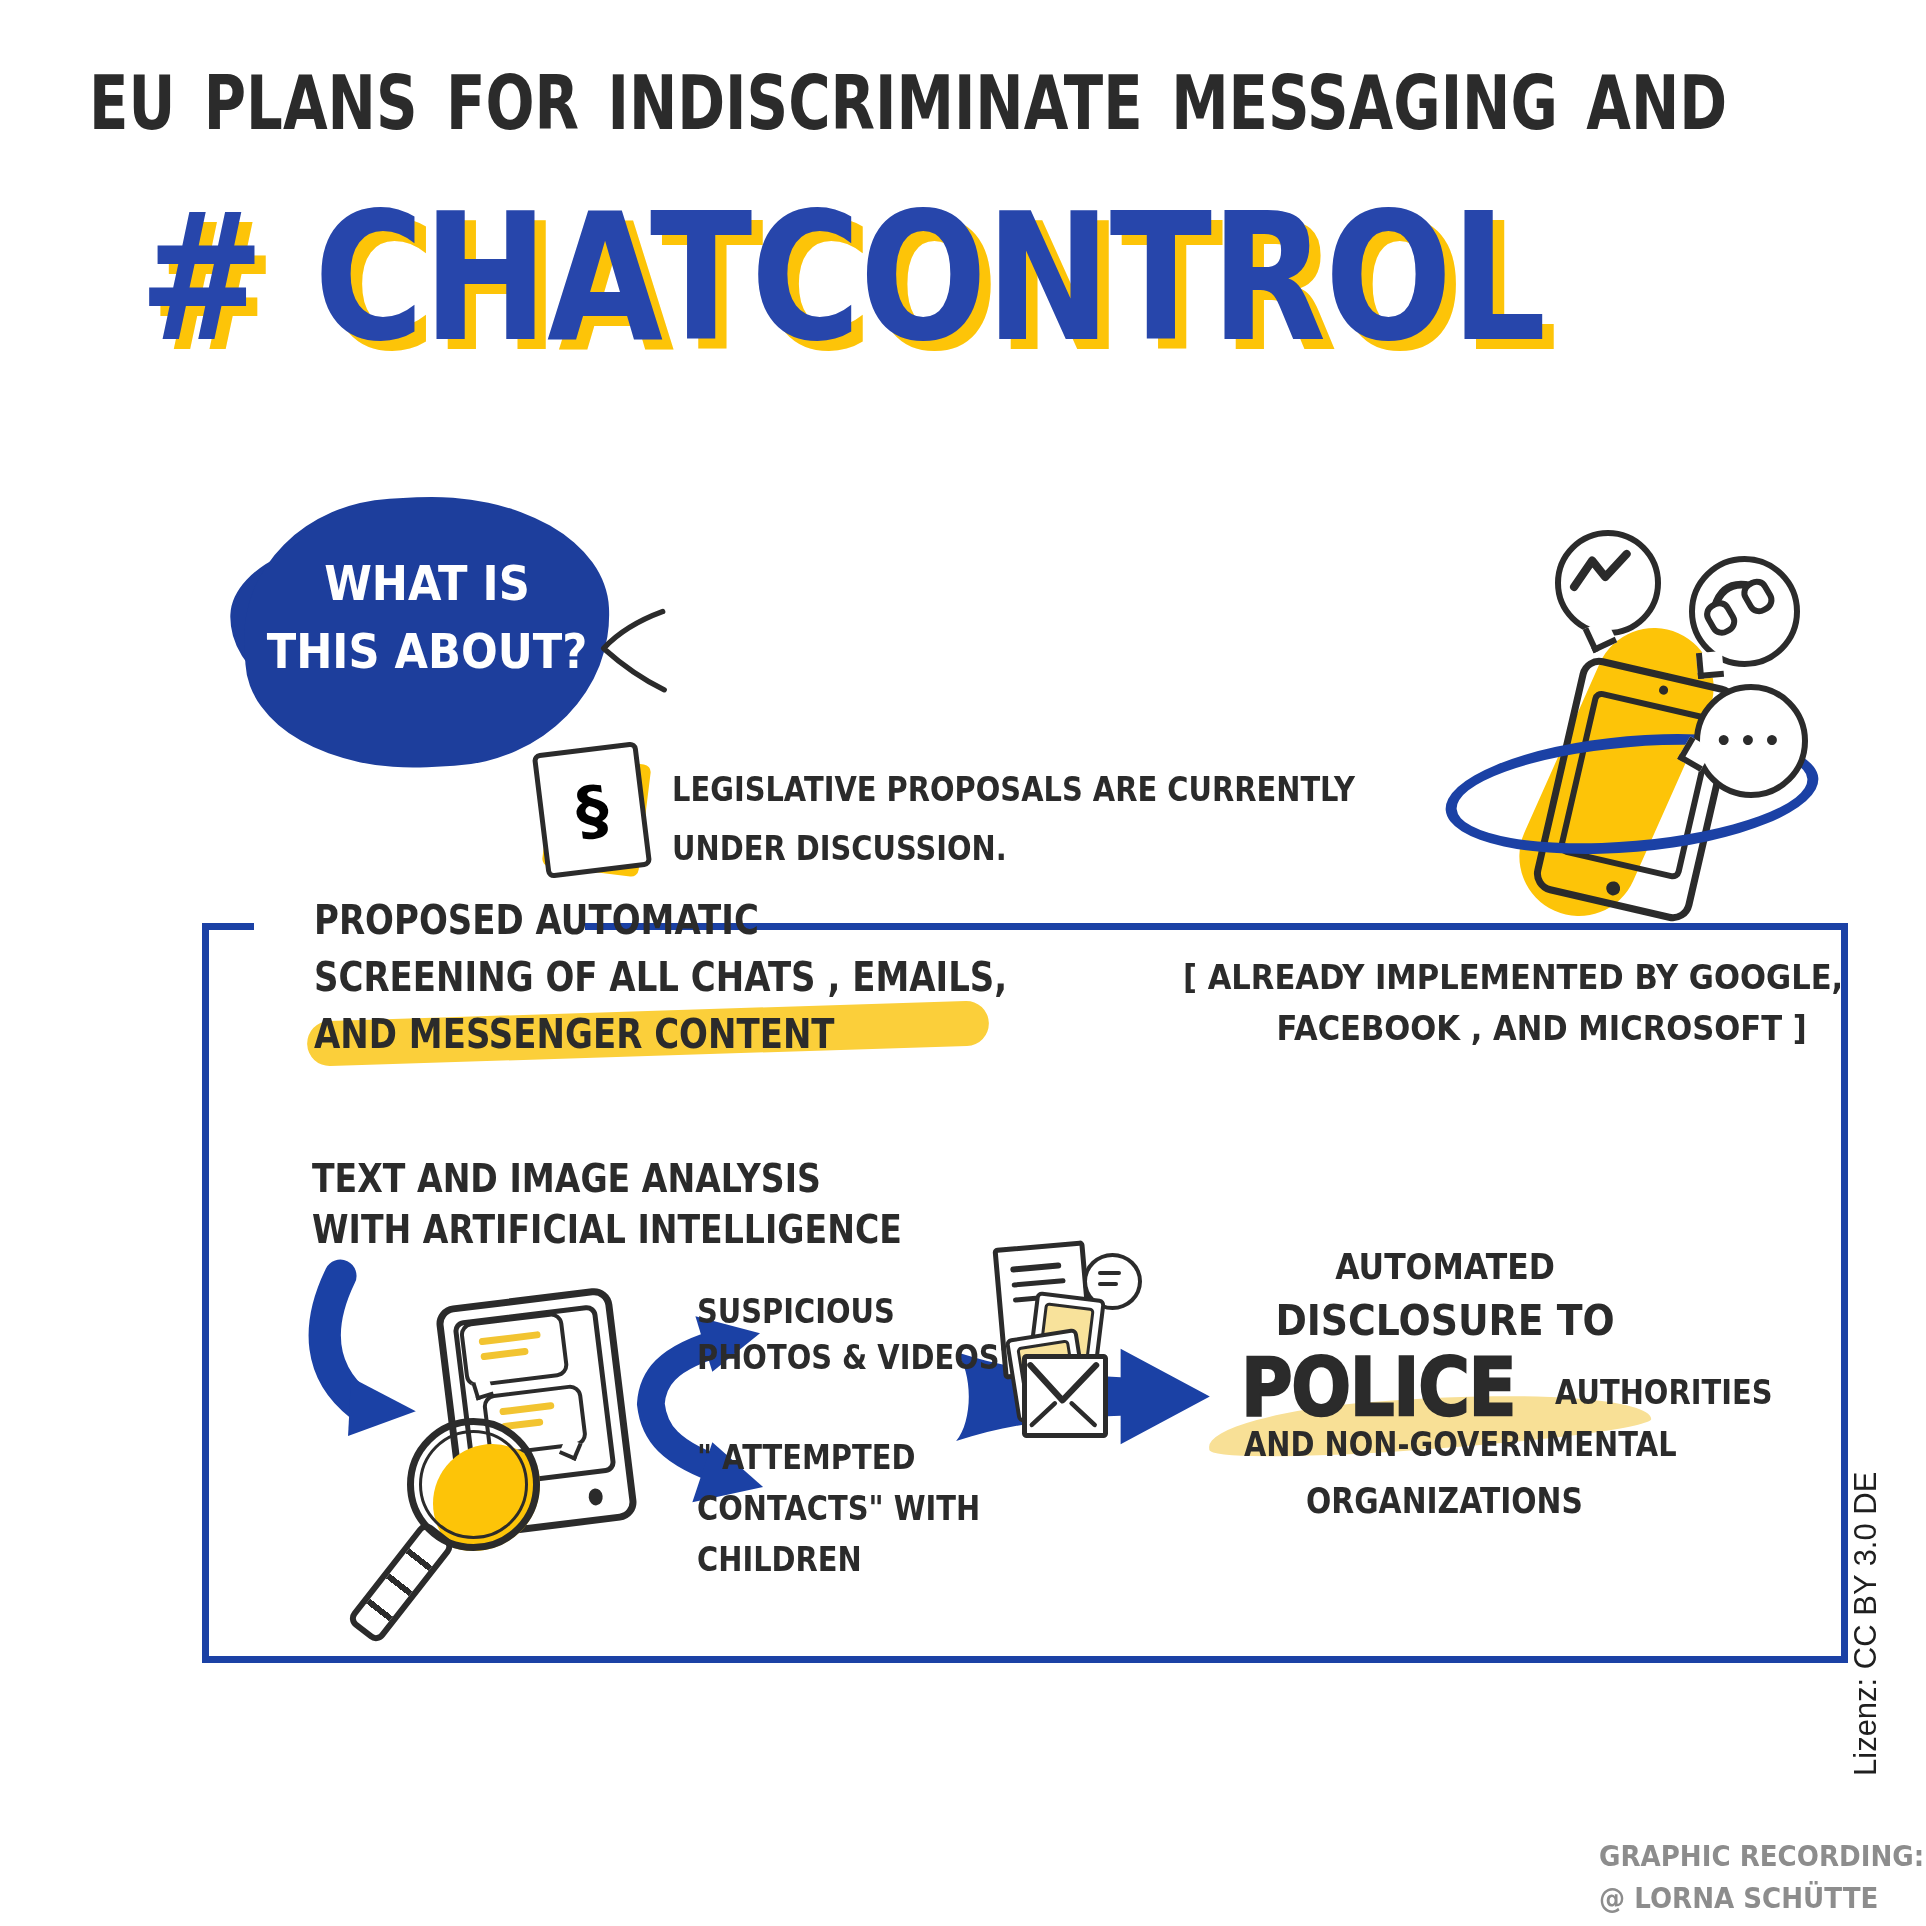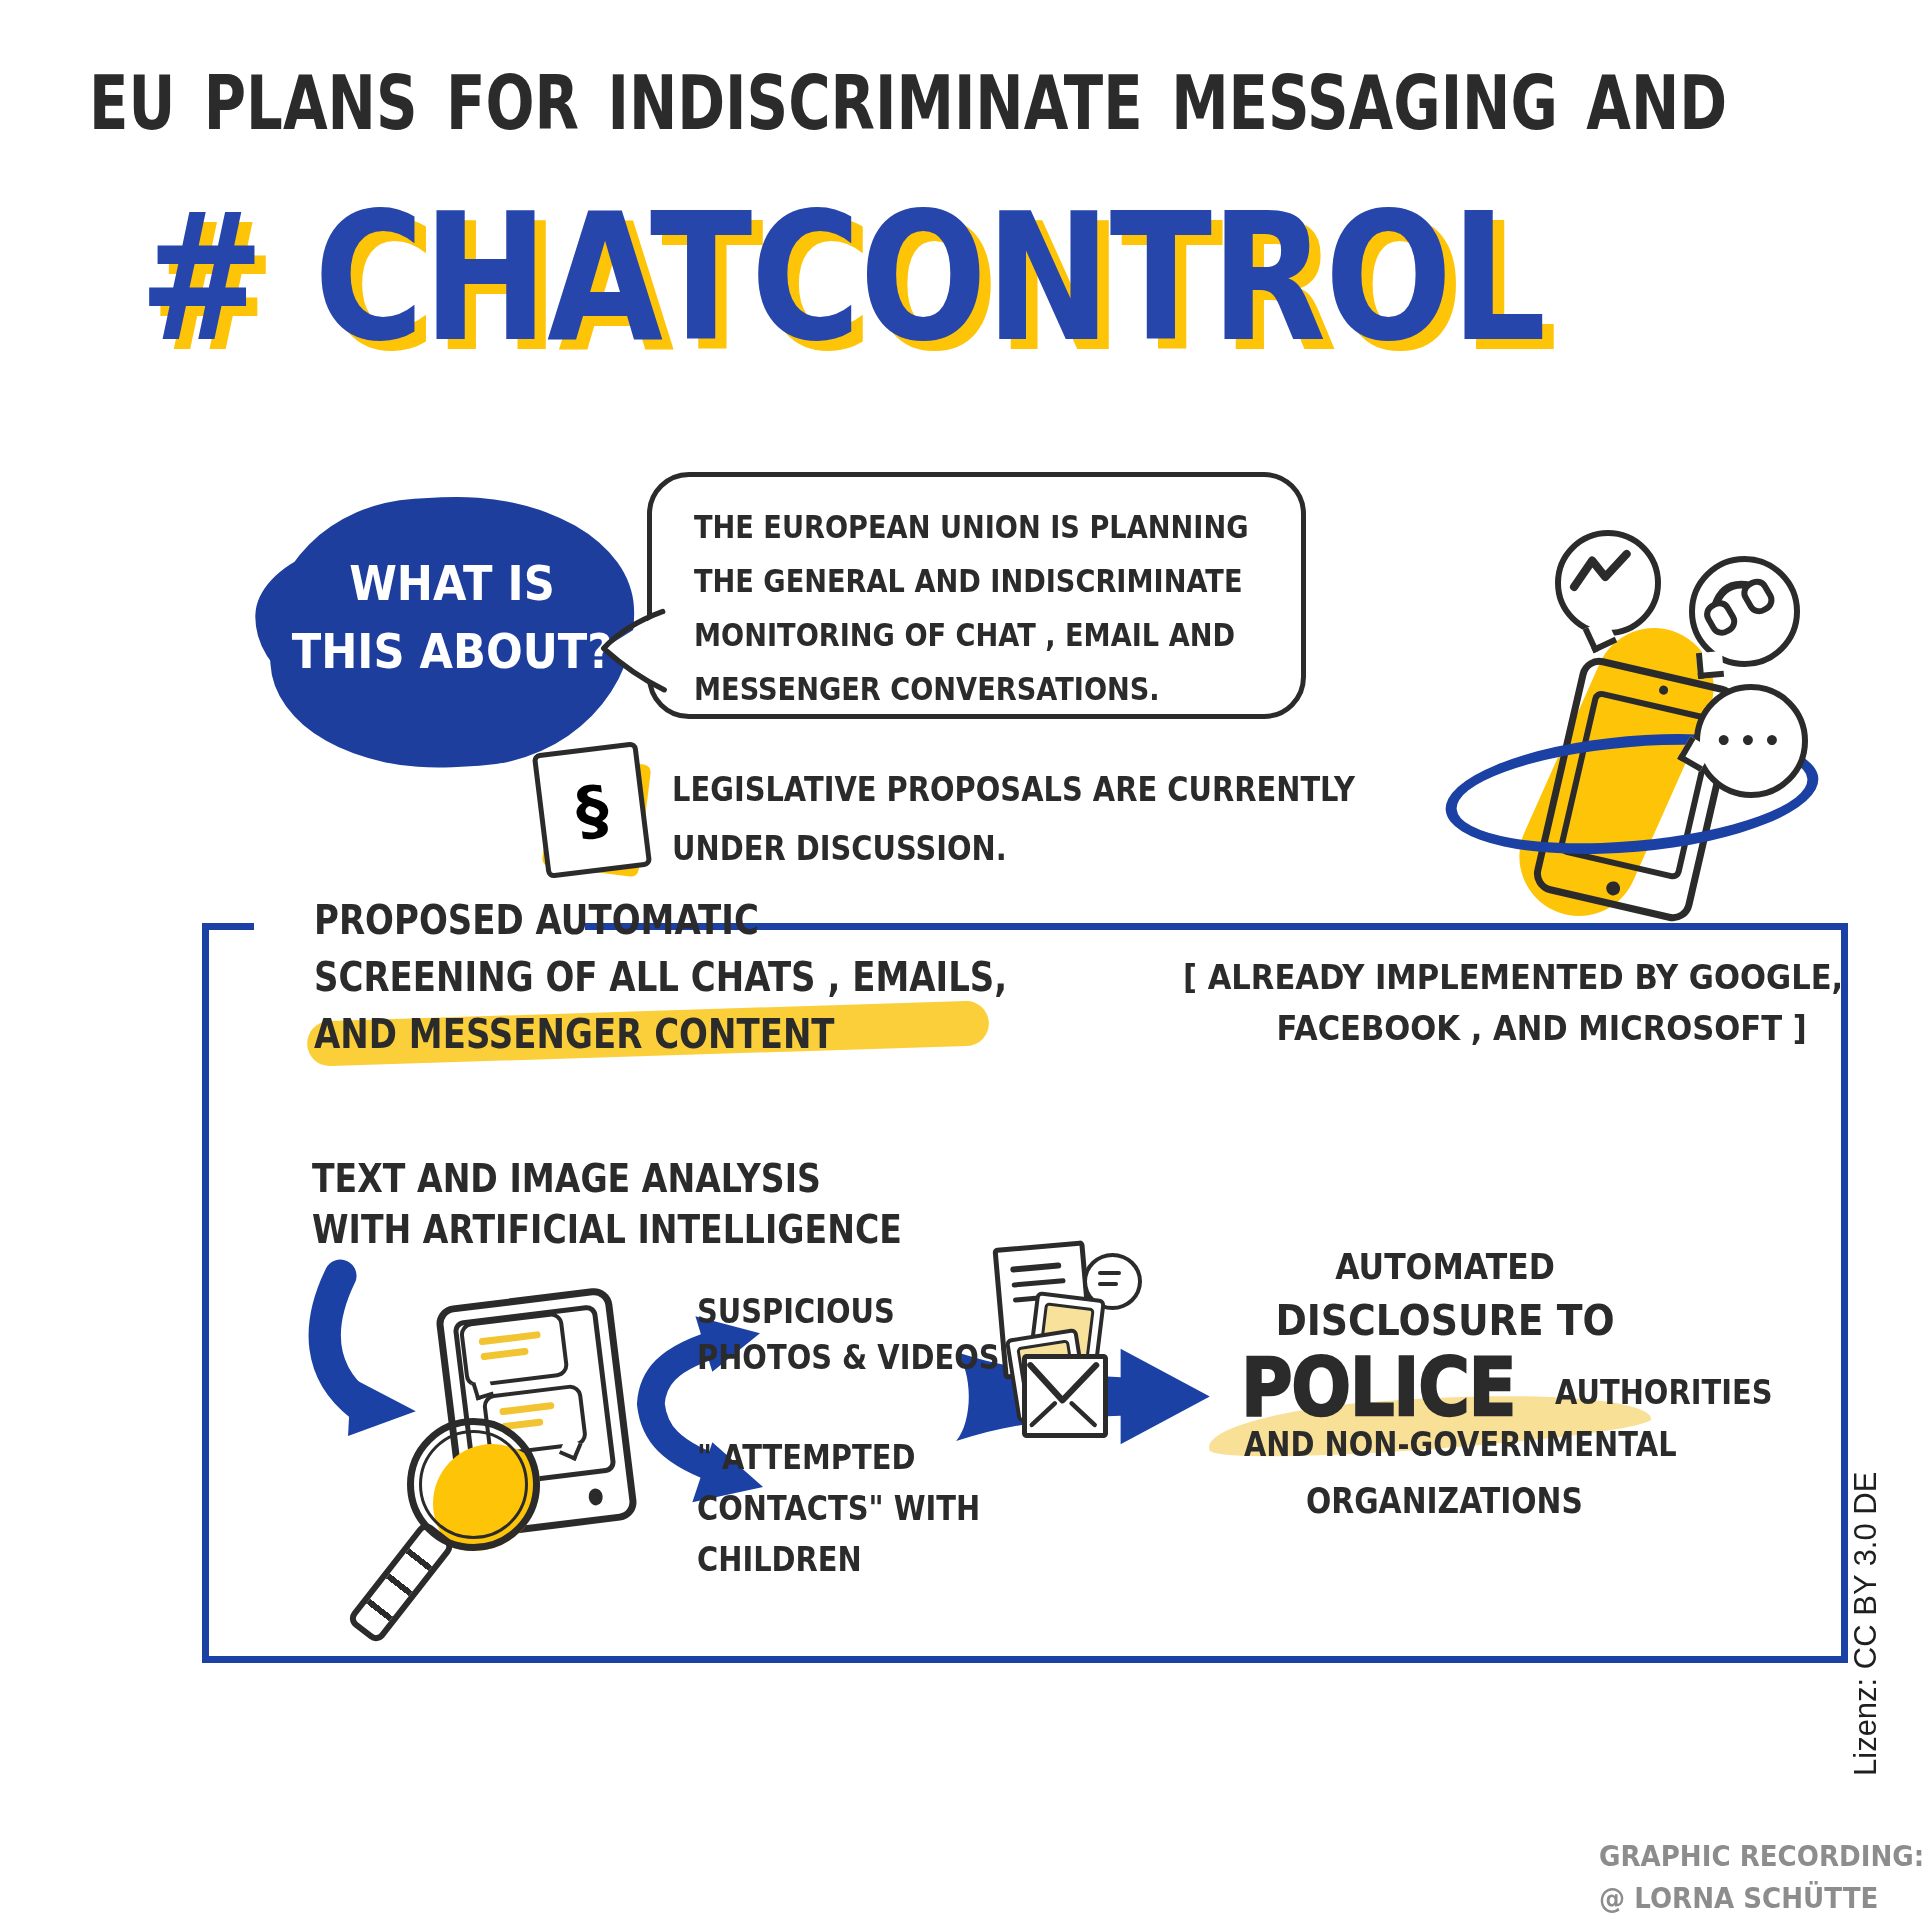"THE EUROPEAN UNION IS PLANNING" div.abs { html: <div> <div>THE EUROPEAN UNION IS PLANNING</div> <div>THE GENERAL AND INDISCRIMINATE</div> <div>MONITORING OF CHAT , EMAIL AND</div> <div>MESSENGER CONVERSATIONS.</div> </div> -> none }
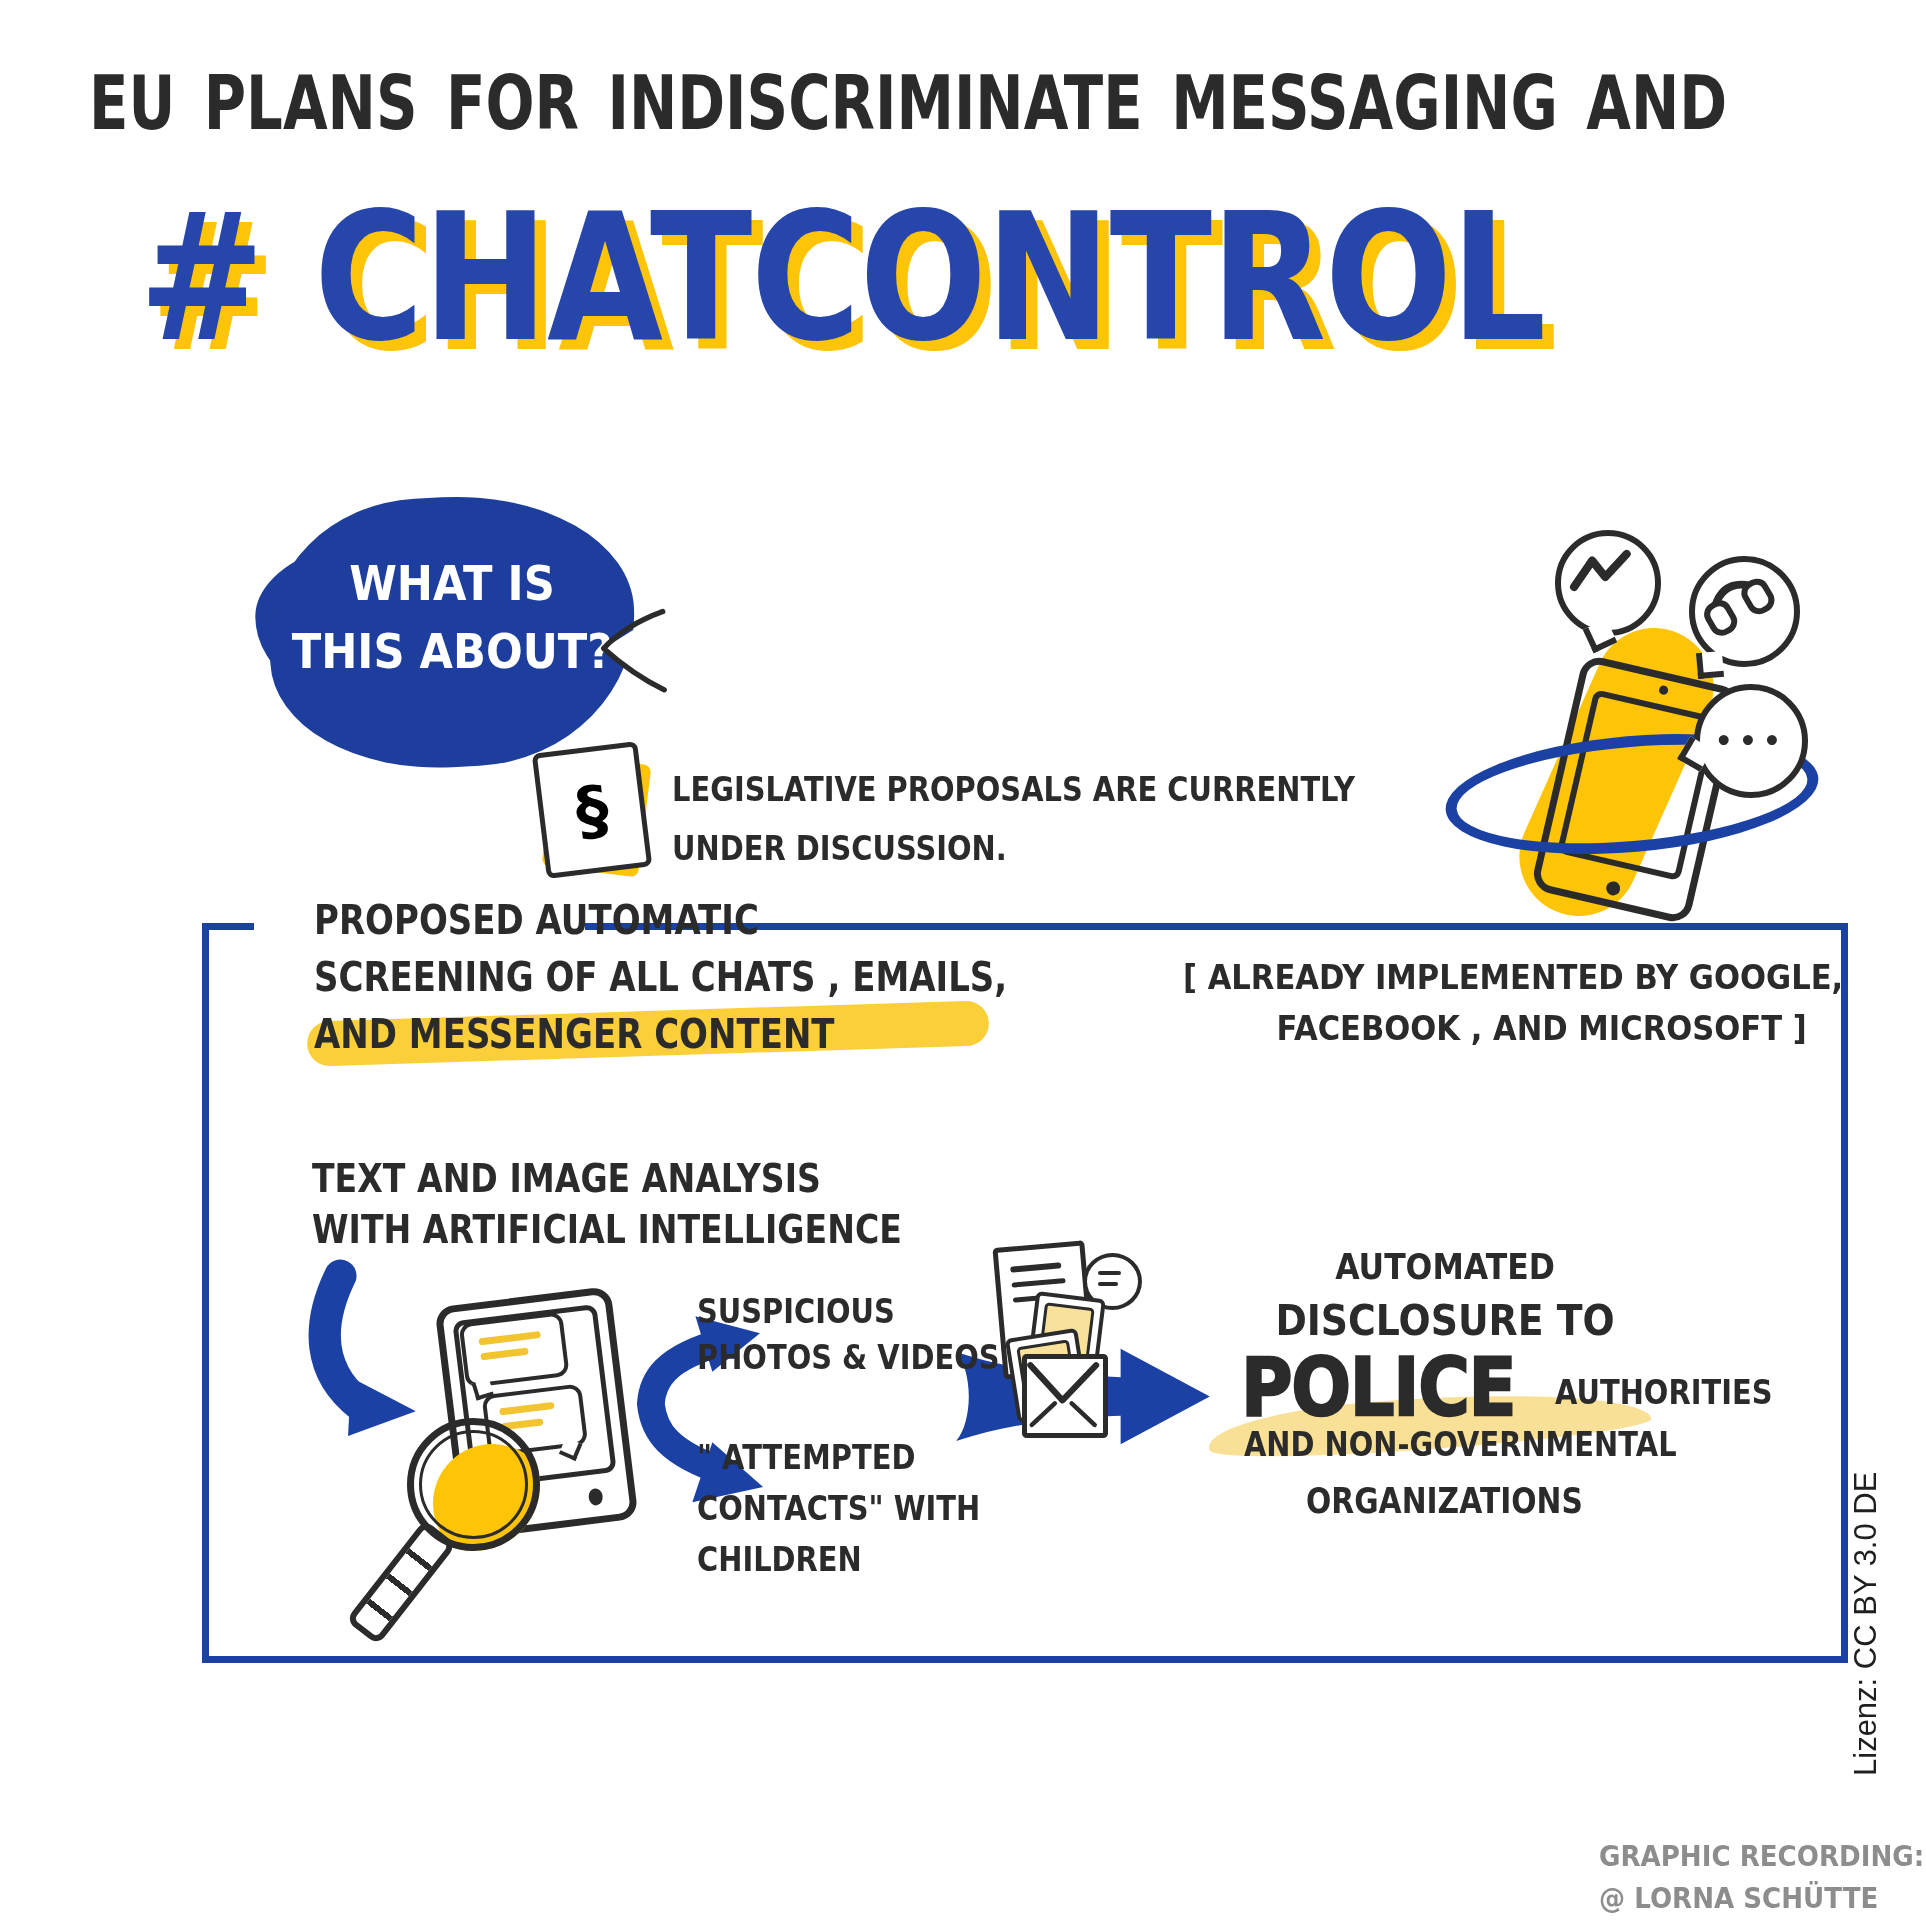"WHAT IS" .blob { left: 269px -> 244px }
